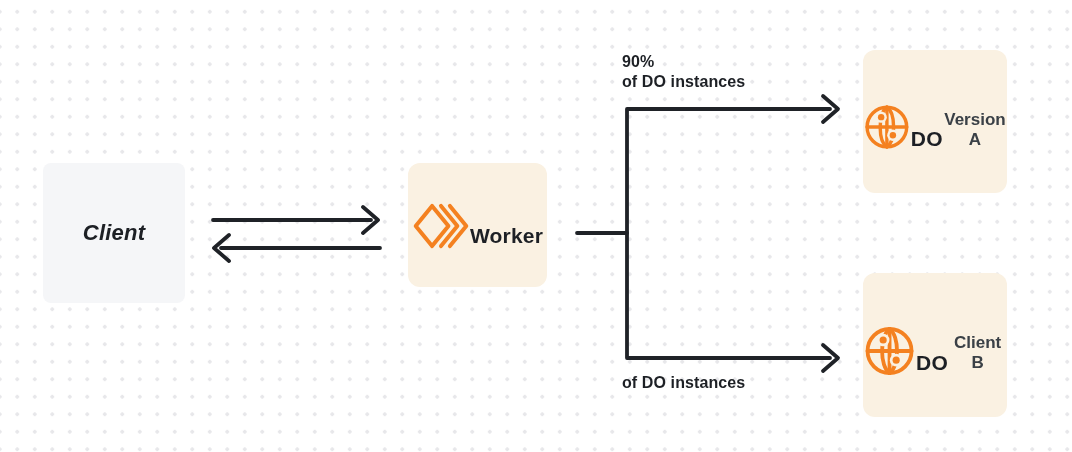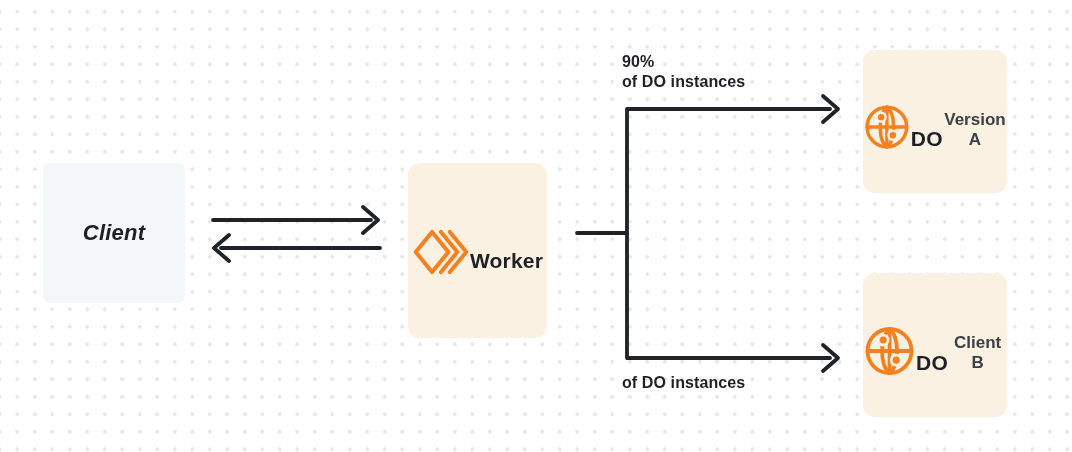"Worker" .node-worker { height: 175px -> 124px }
